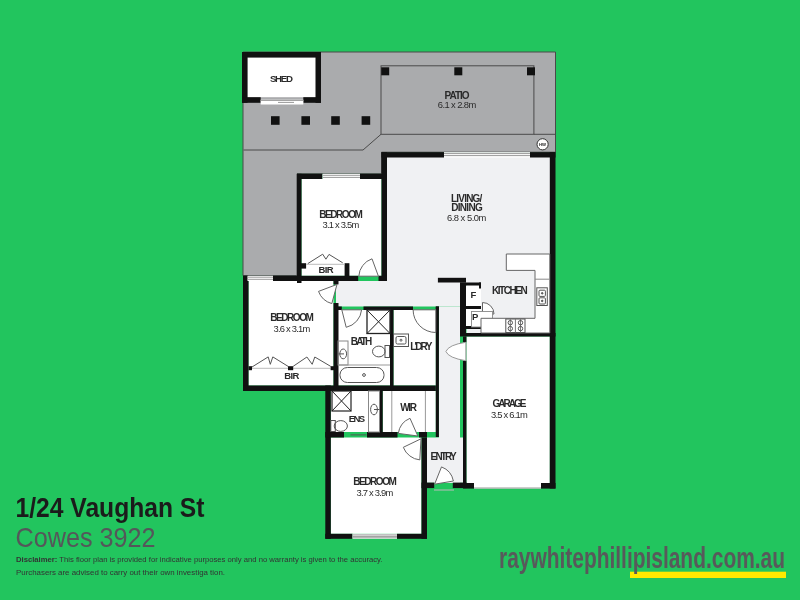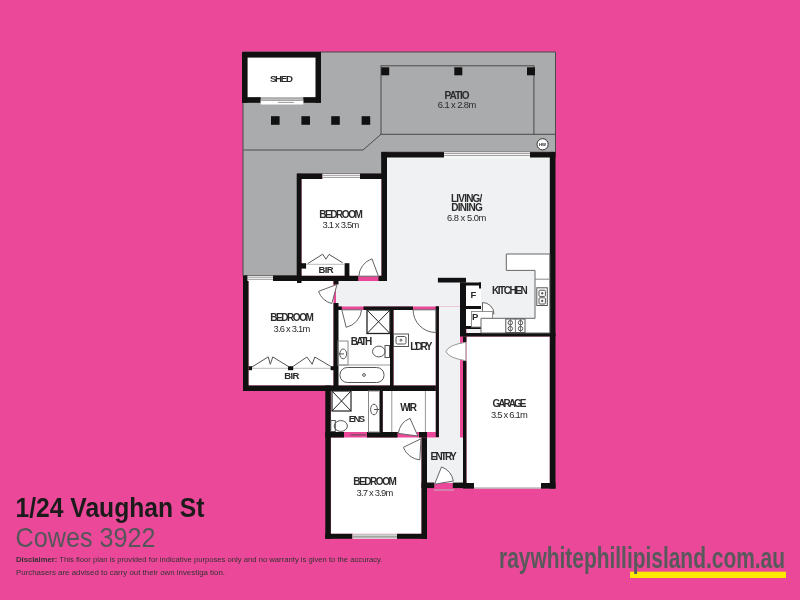"SHED" .page { background: #ec4899 -> #22c55e }
